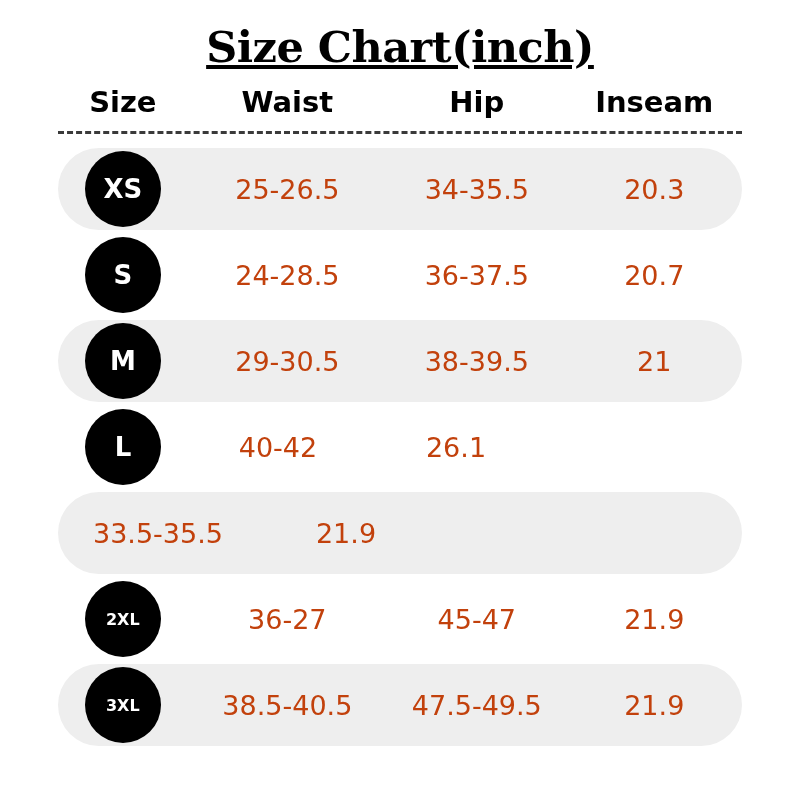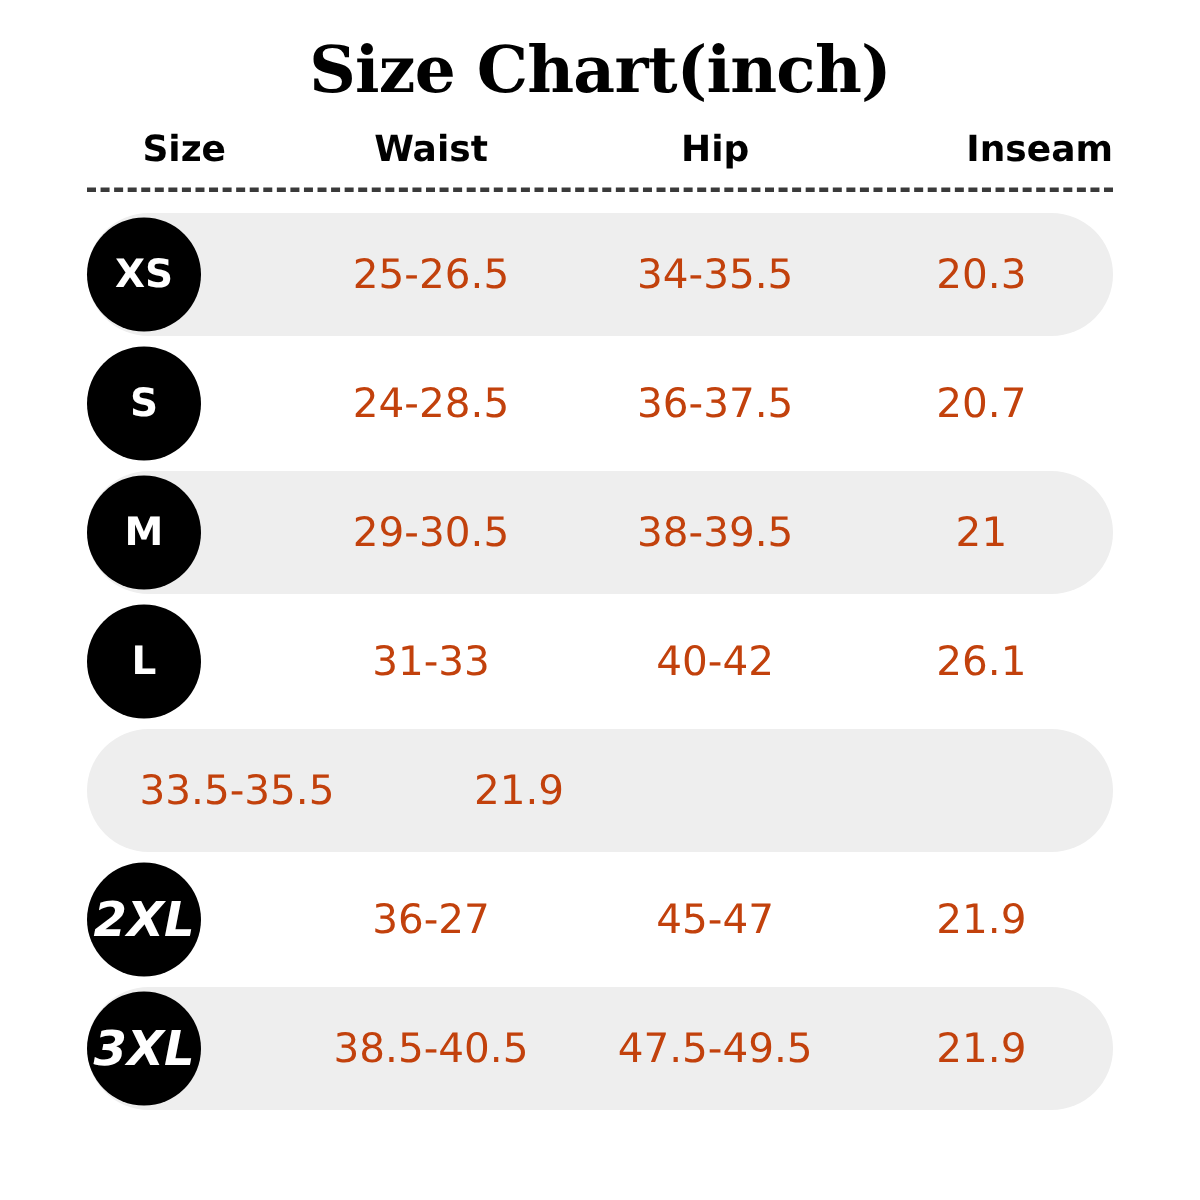"Size Chart(inch)" .chart-title { text-decoration: none -> underline }
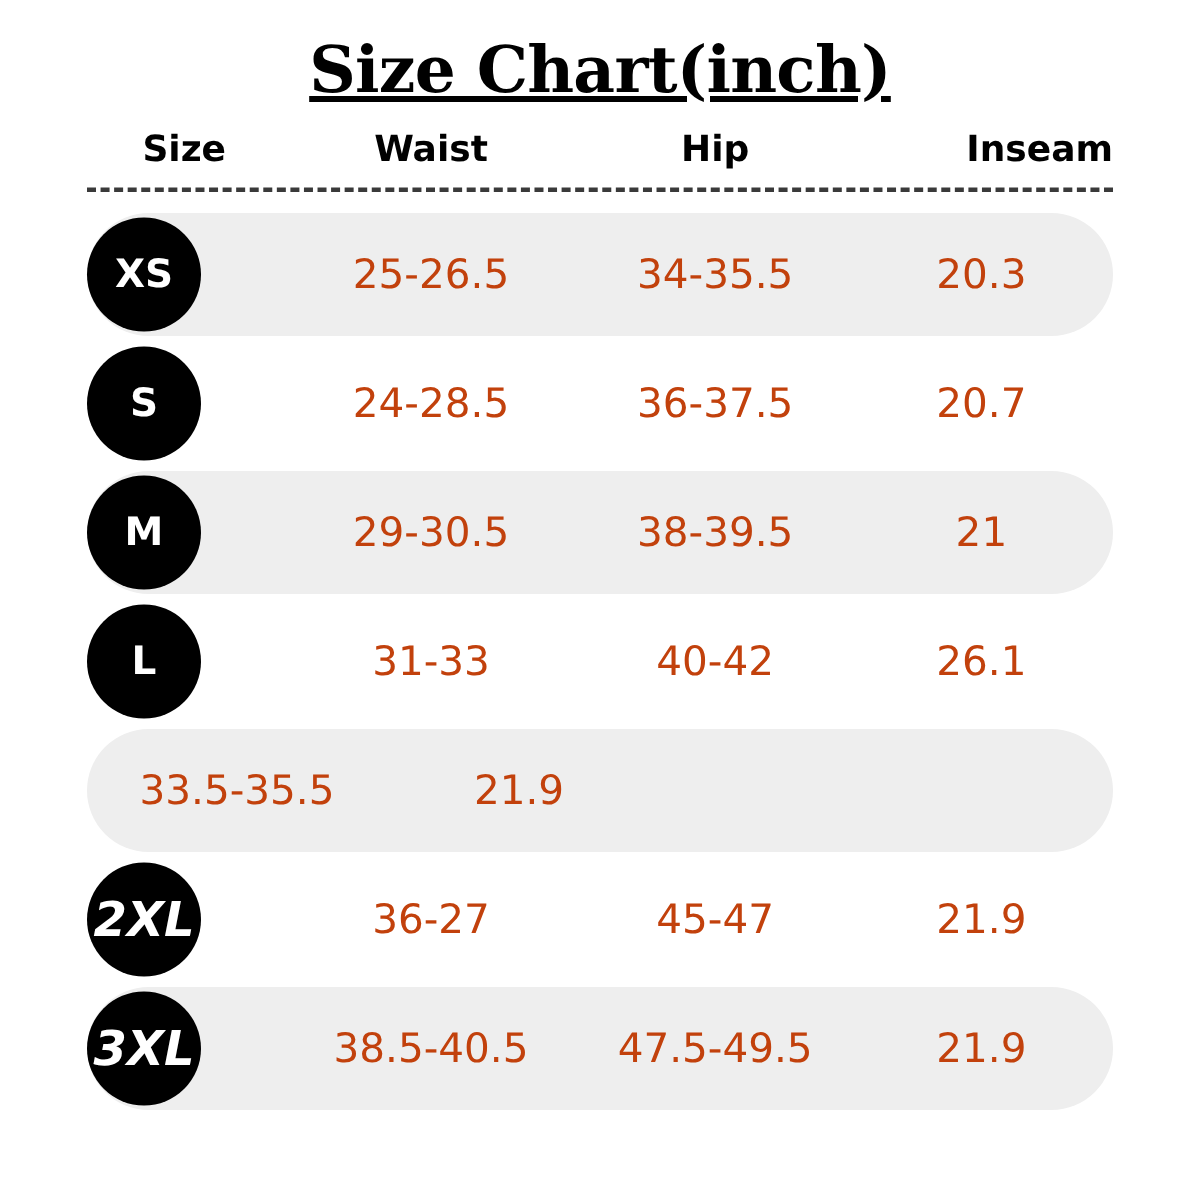"Size" .header-cell { font-size: 24px -> 29px }
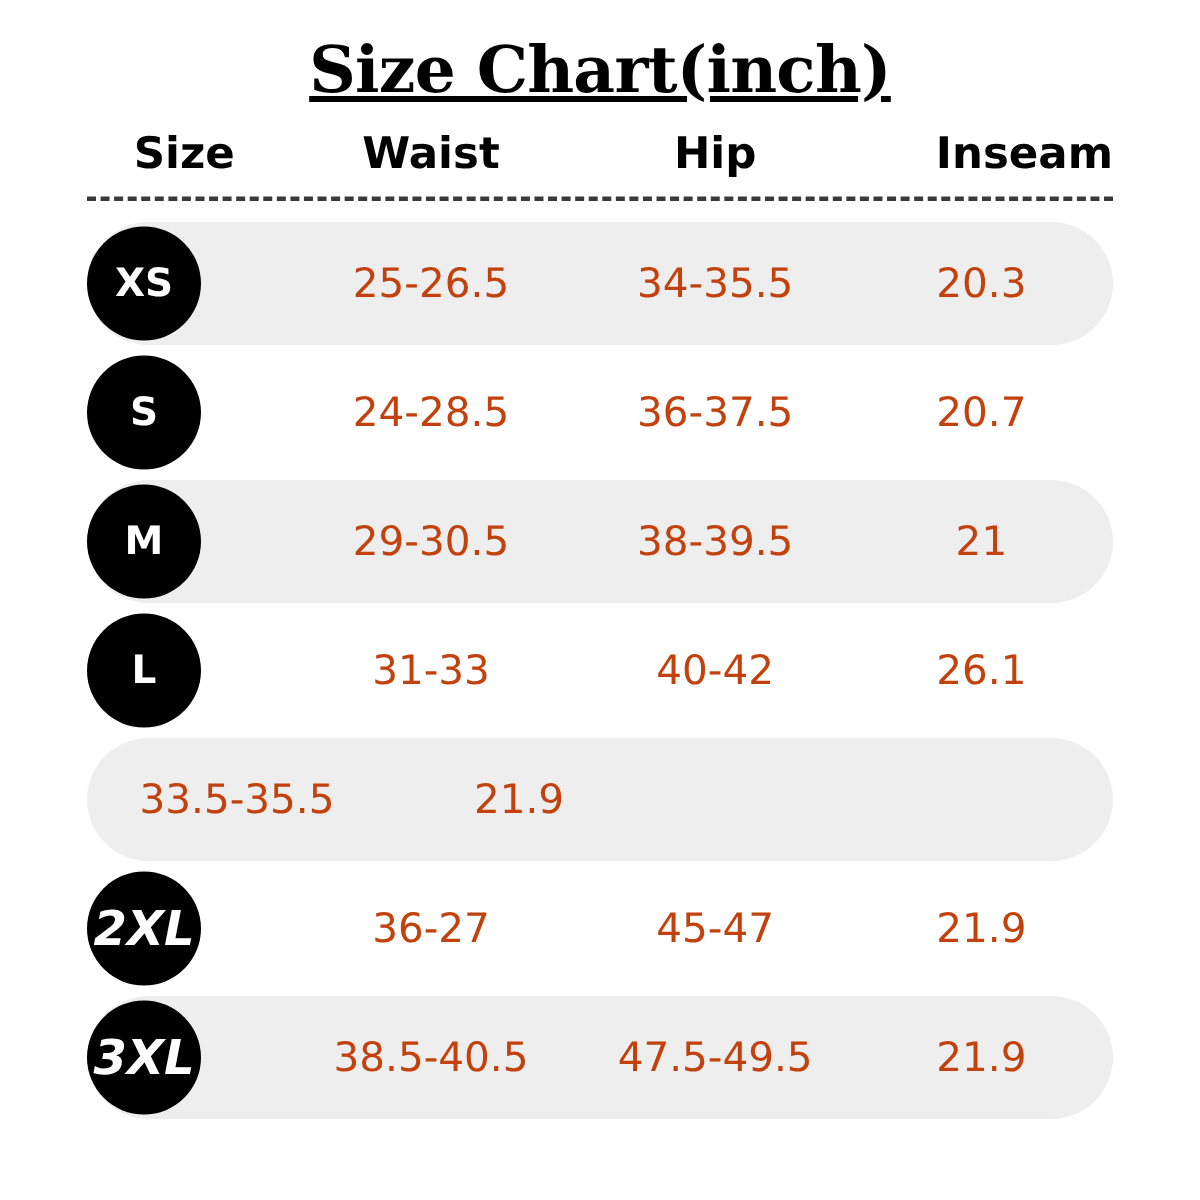"Inseam" .col-inseam { text-align: right -> none }
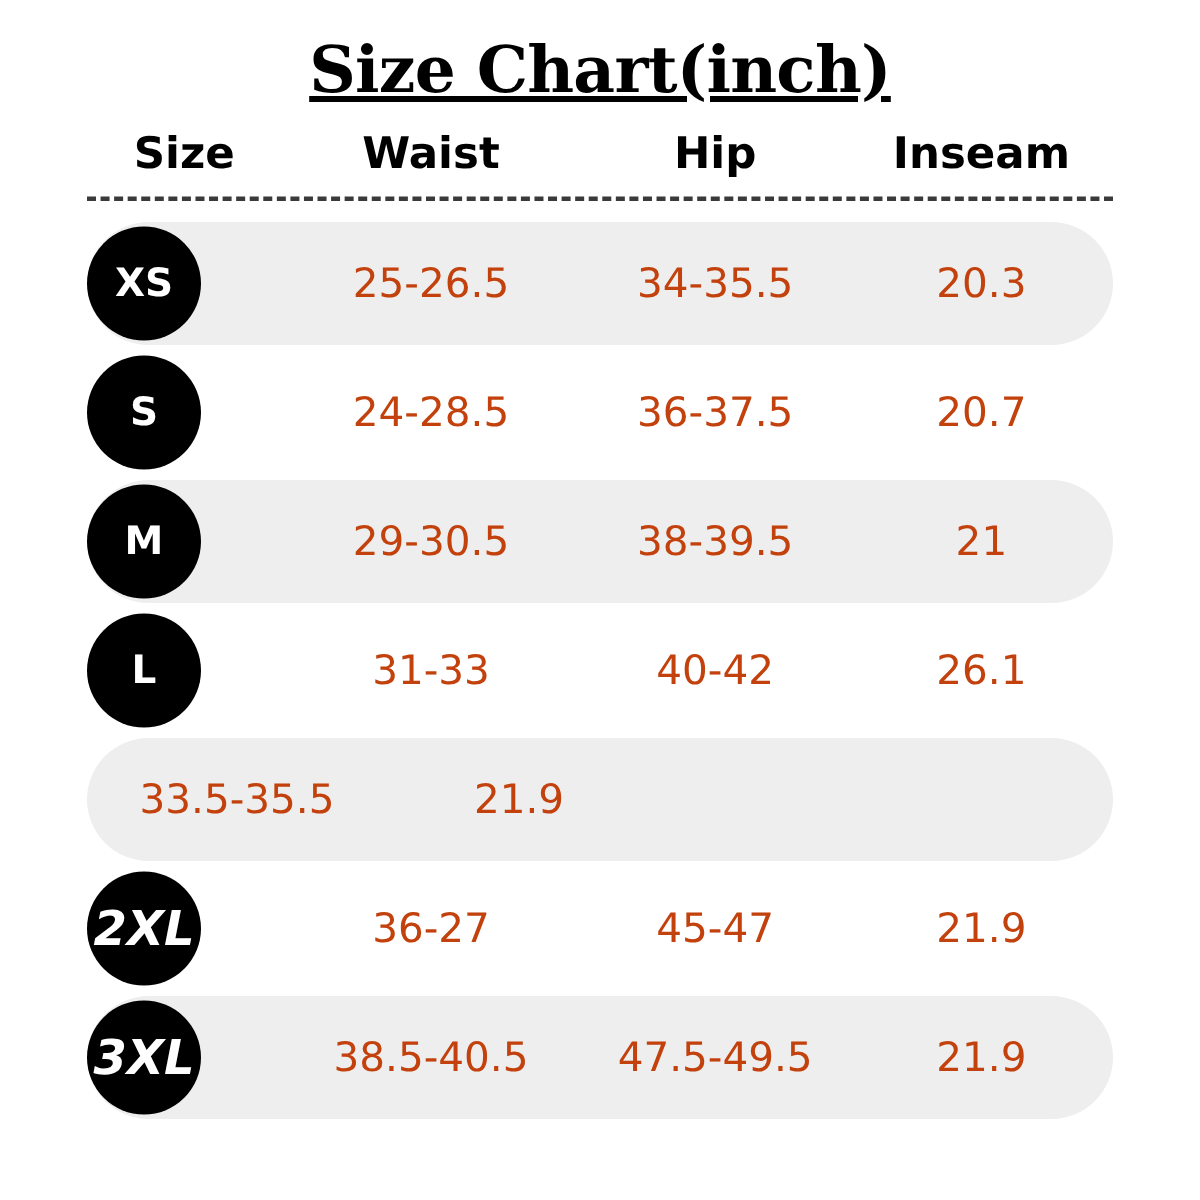"XS" .badge-wrap { justify-content: none -> center }
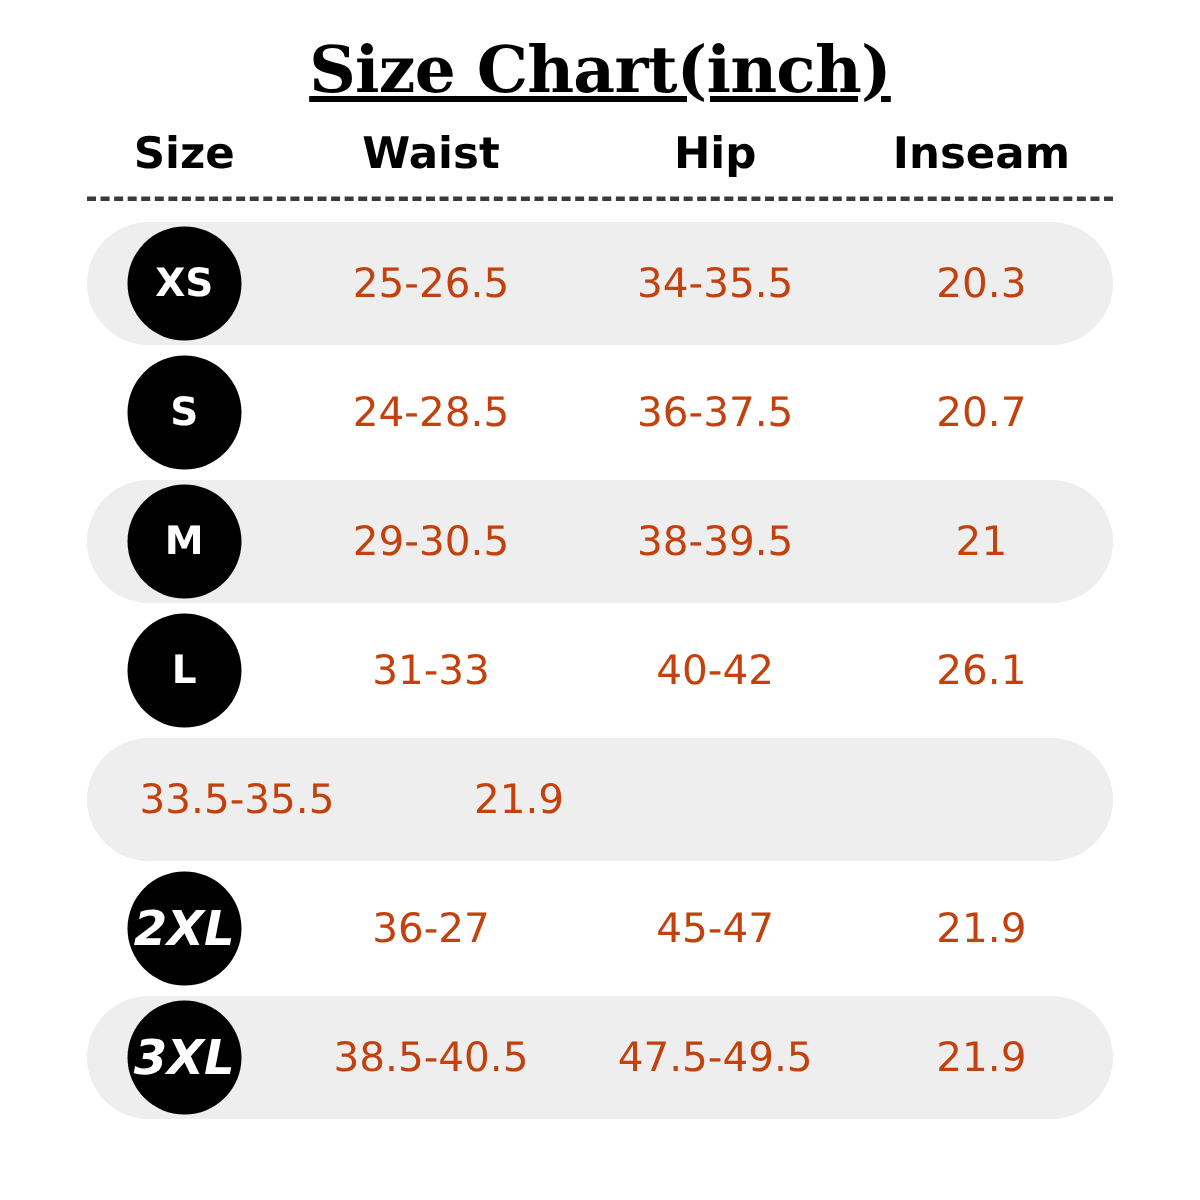"31-33" div.cell { html: <div>31-33</div> -> none }
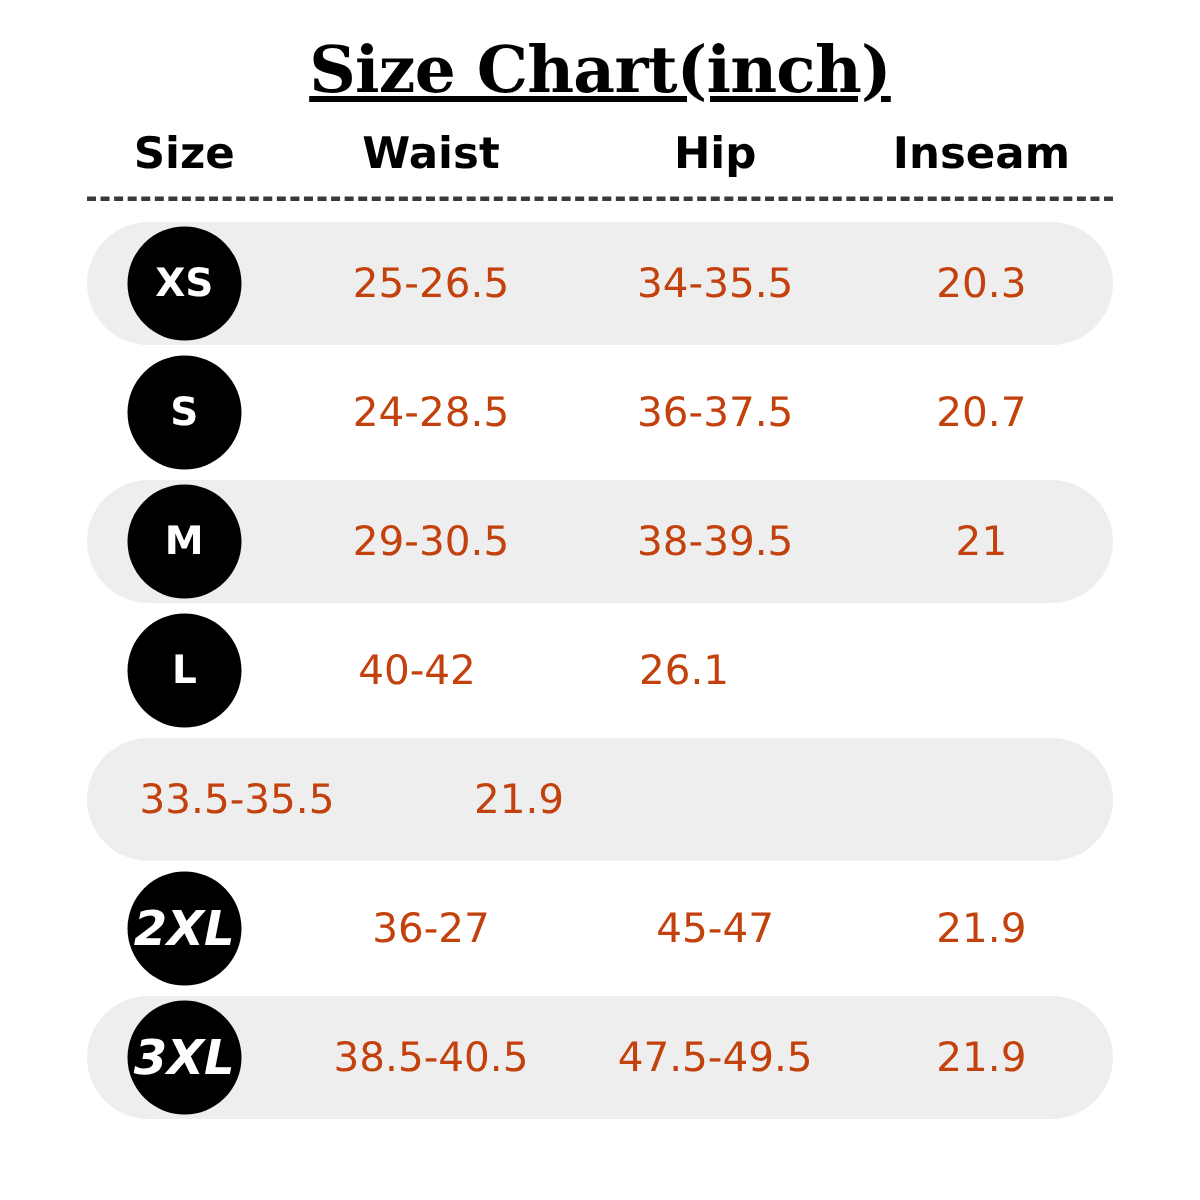"2XL" .badge.small-text { font-size: 32px -> 16px; font-style: italic -> none }
